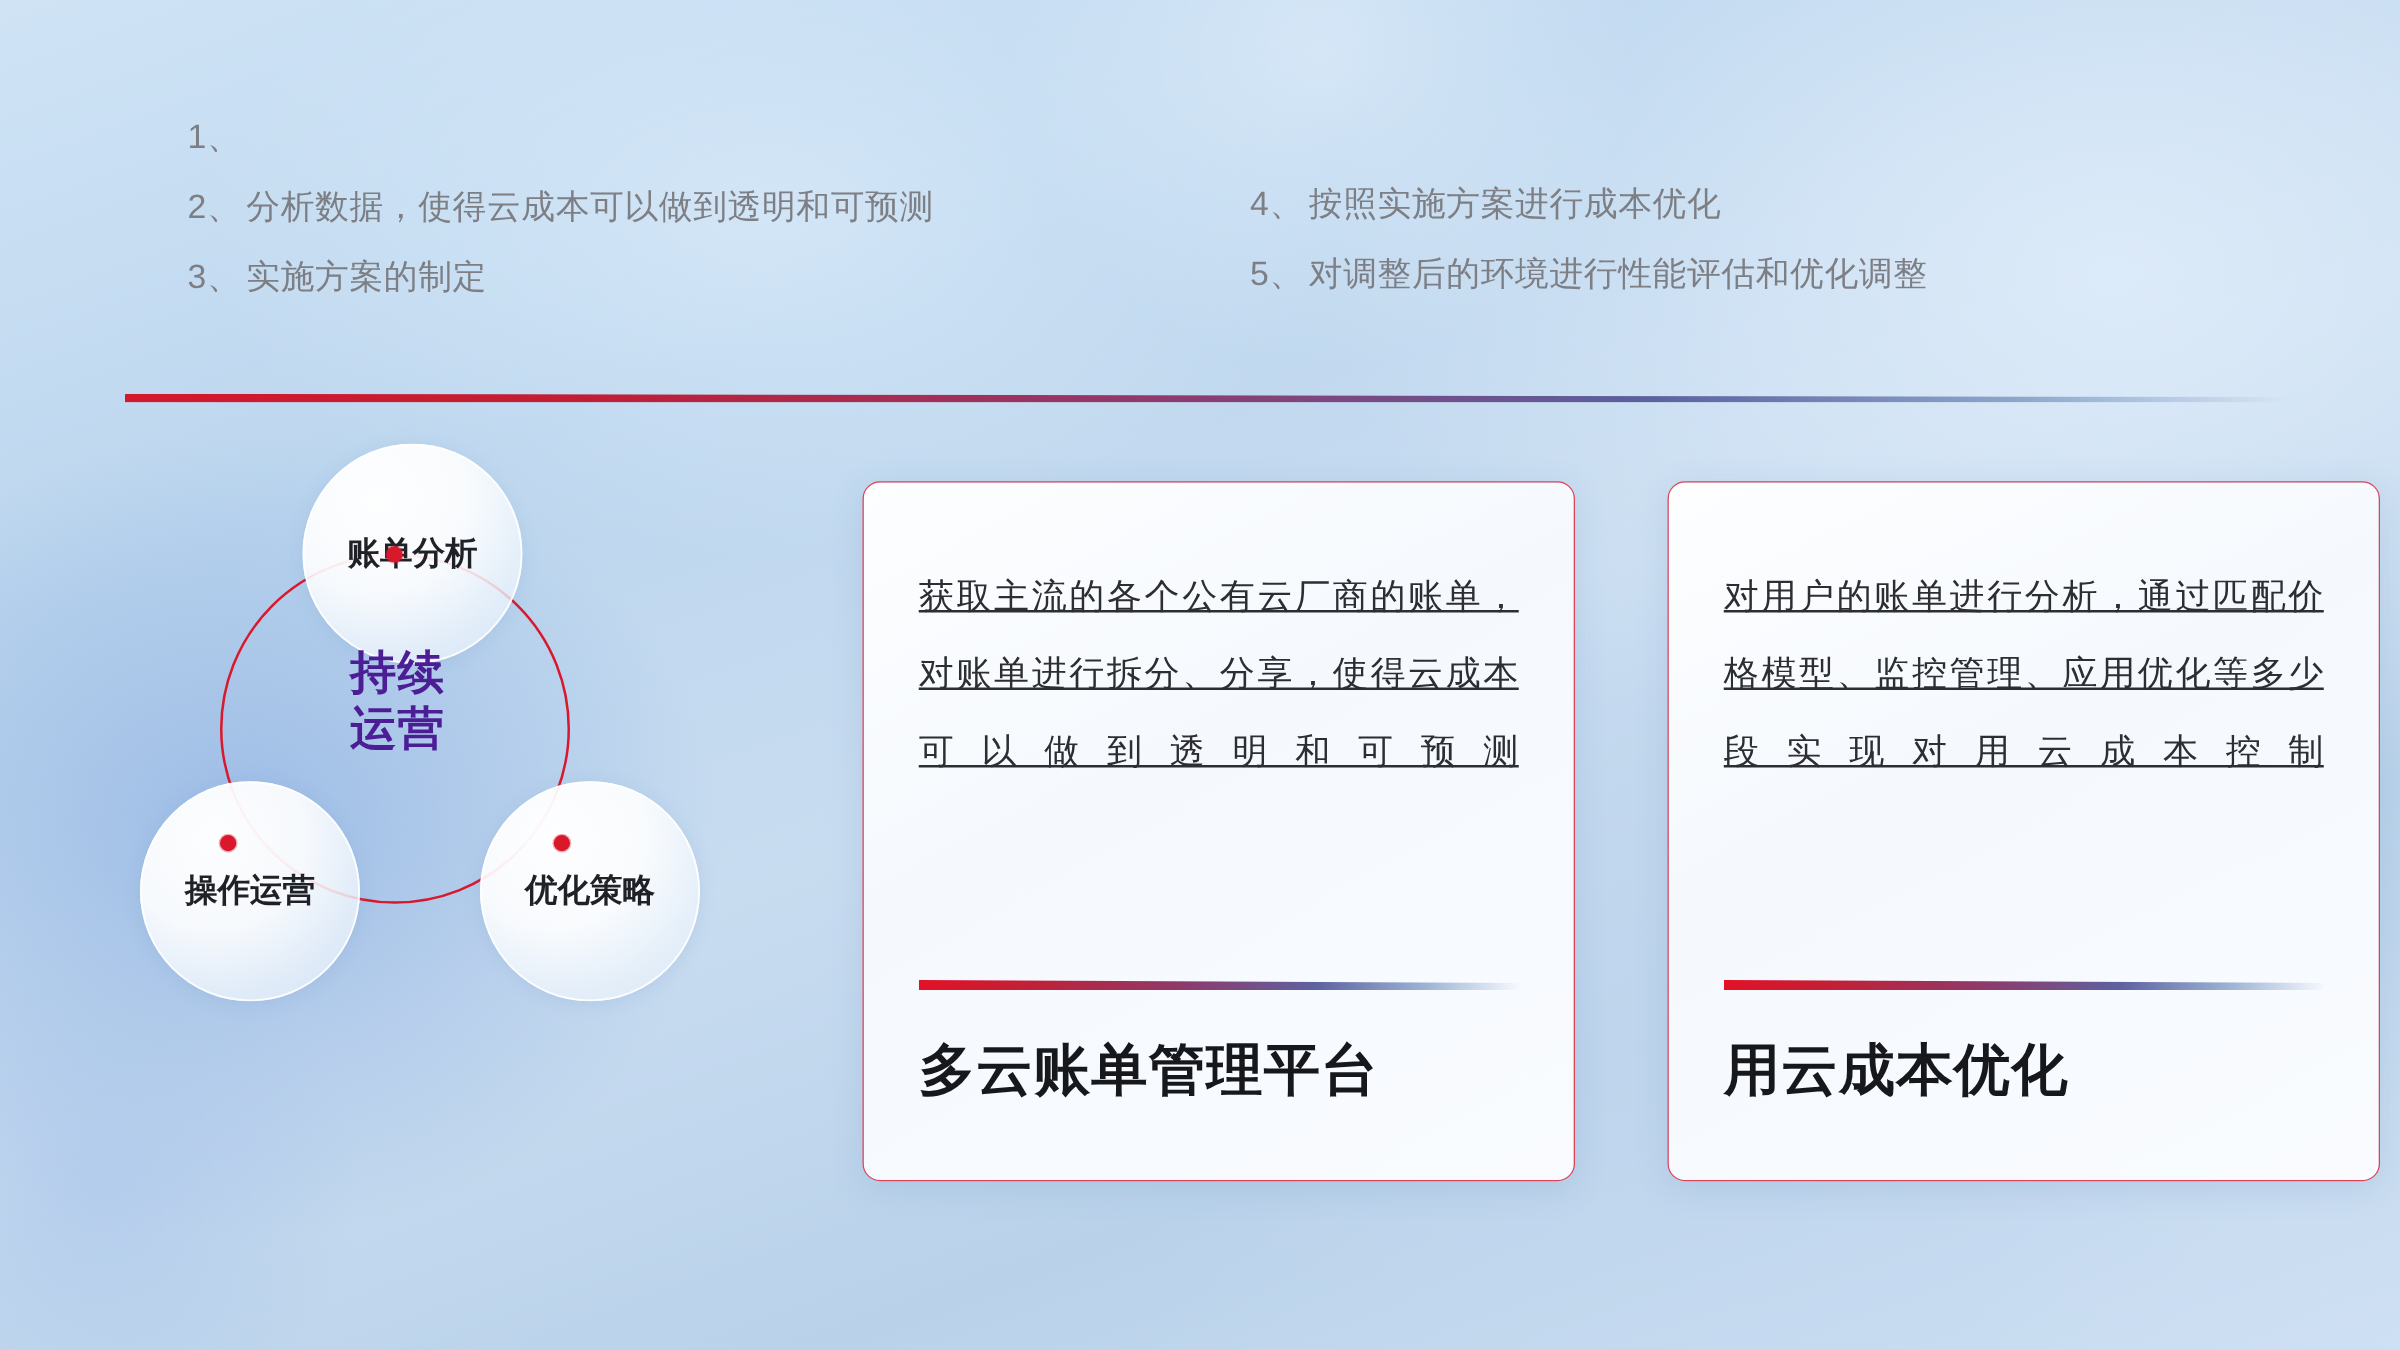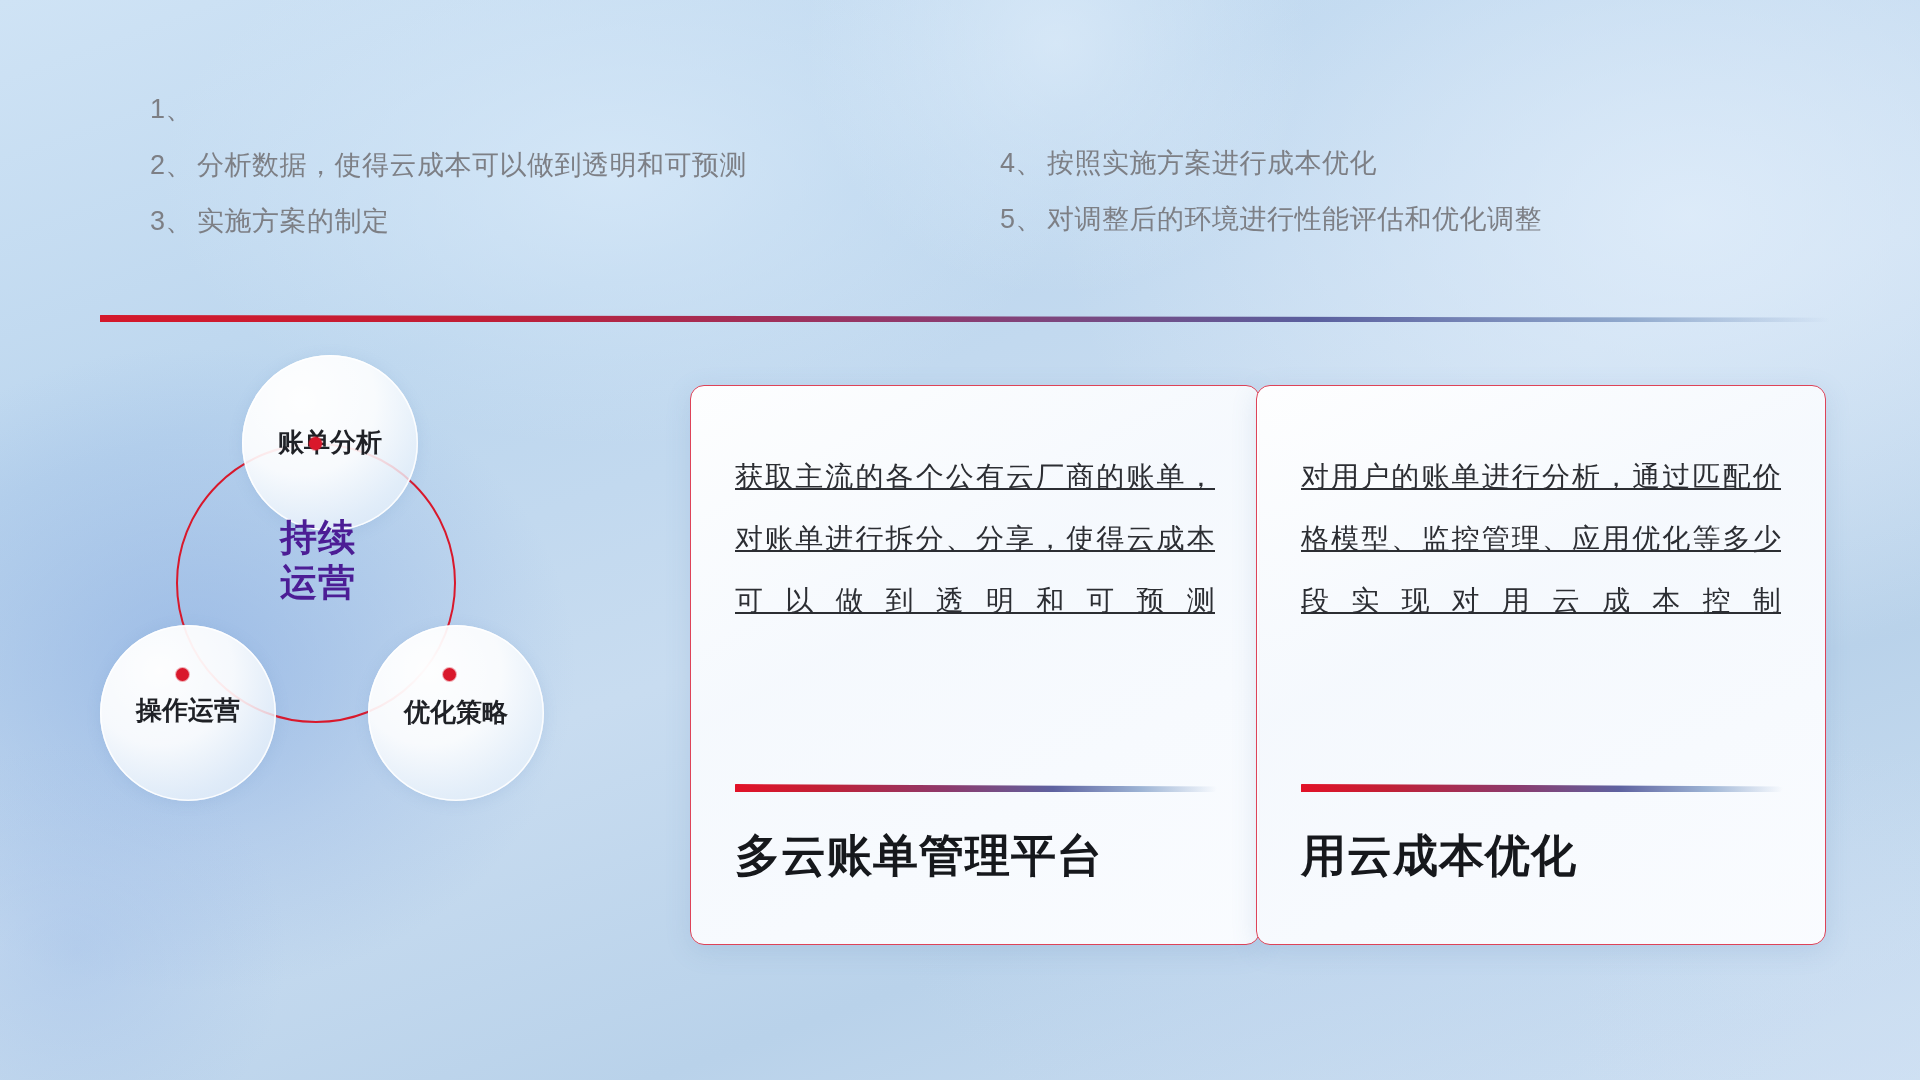"对用户的账单进行分析，通过匹配价格模型、监控管理、应用优化等多少段实现对用云成本" #card-2 { left: 1256px -> 1334px }
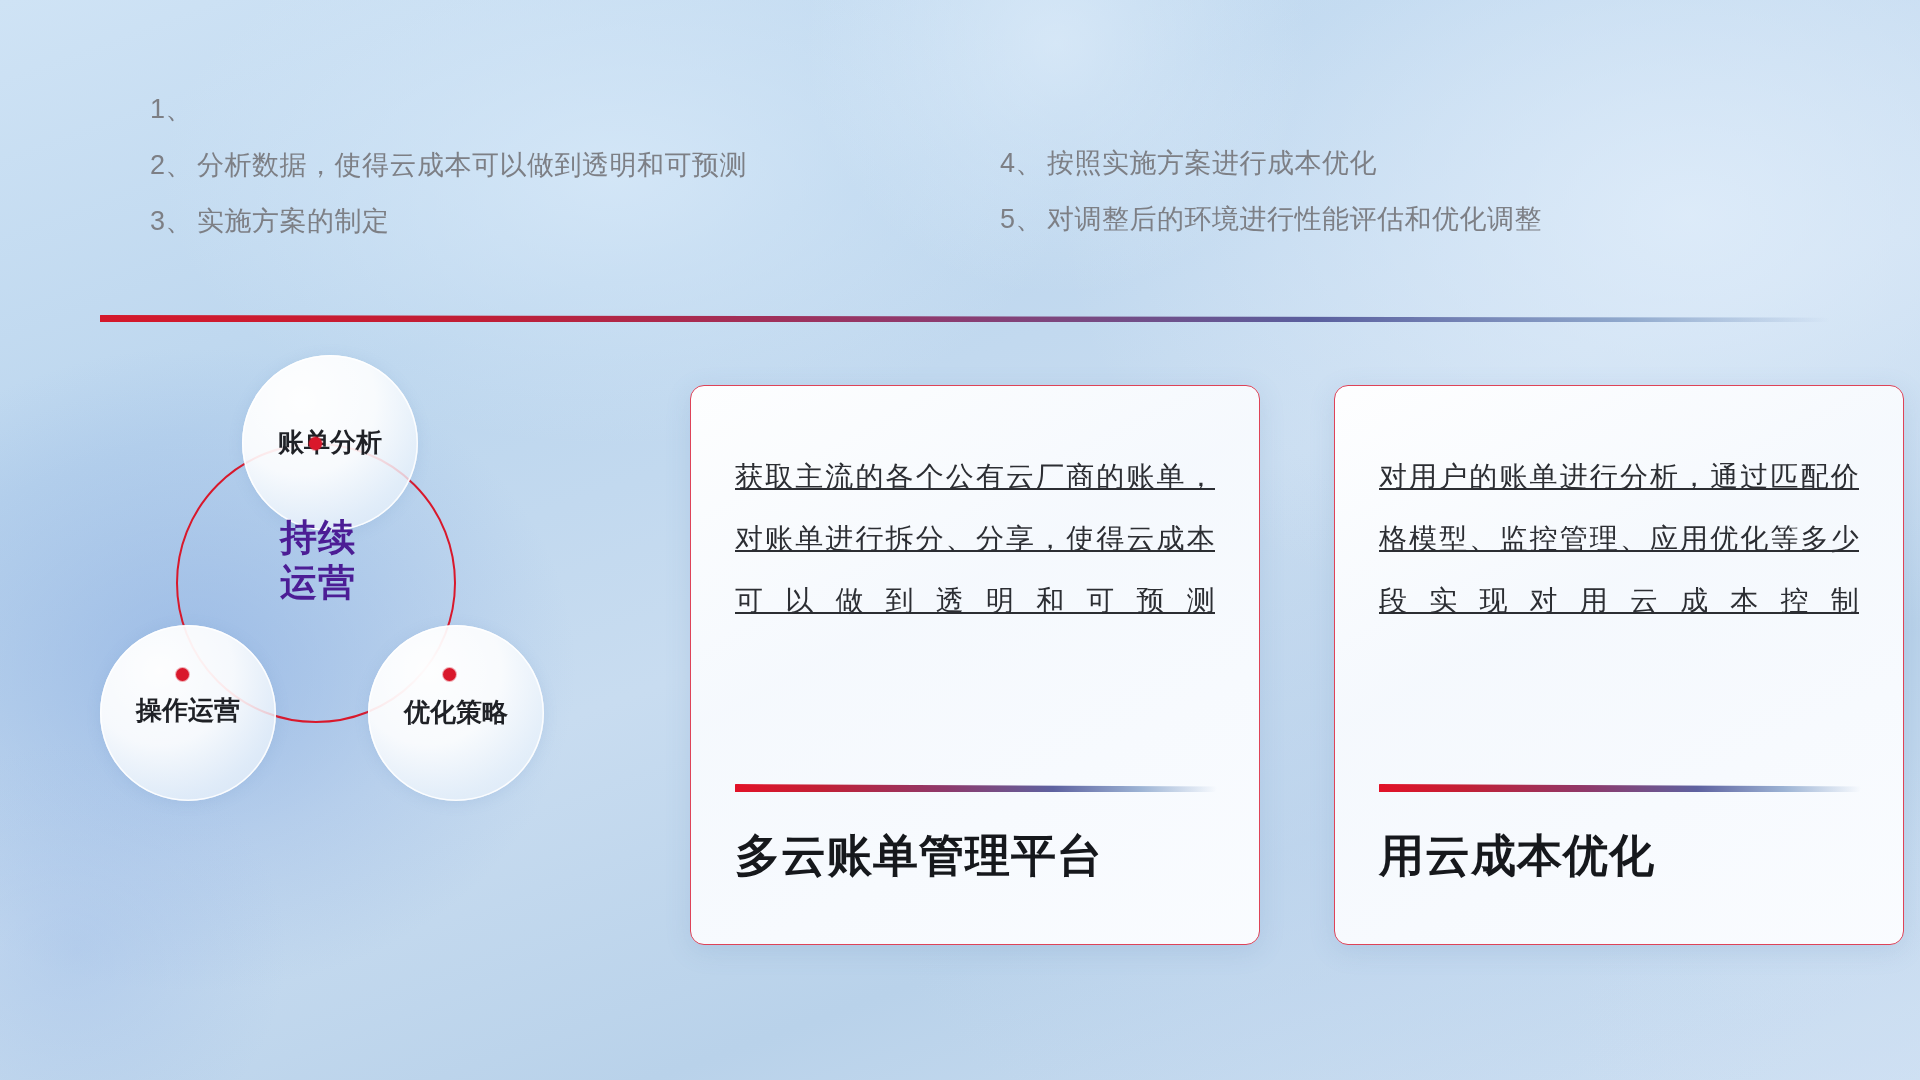"操作" #bubble-left { font-family: Liberation Mono, monospace -> none; left: 0px -> 12px }
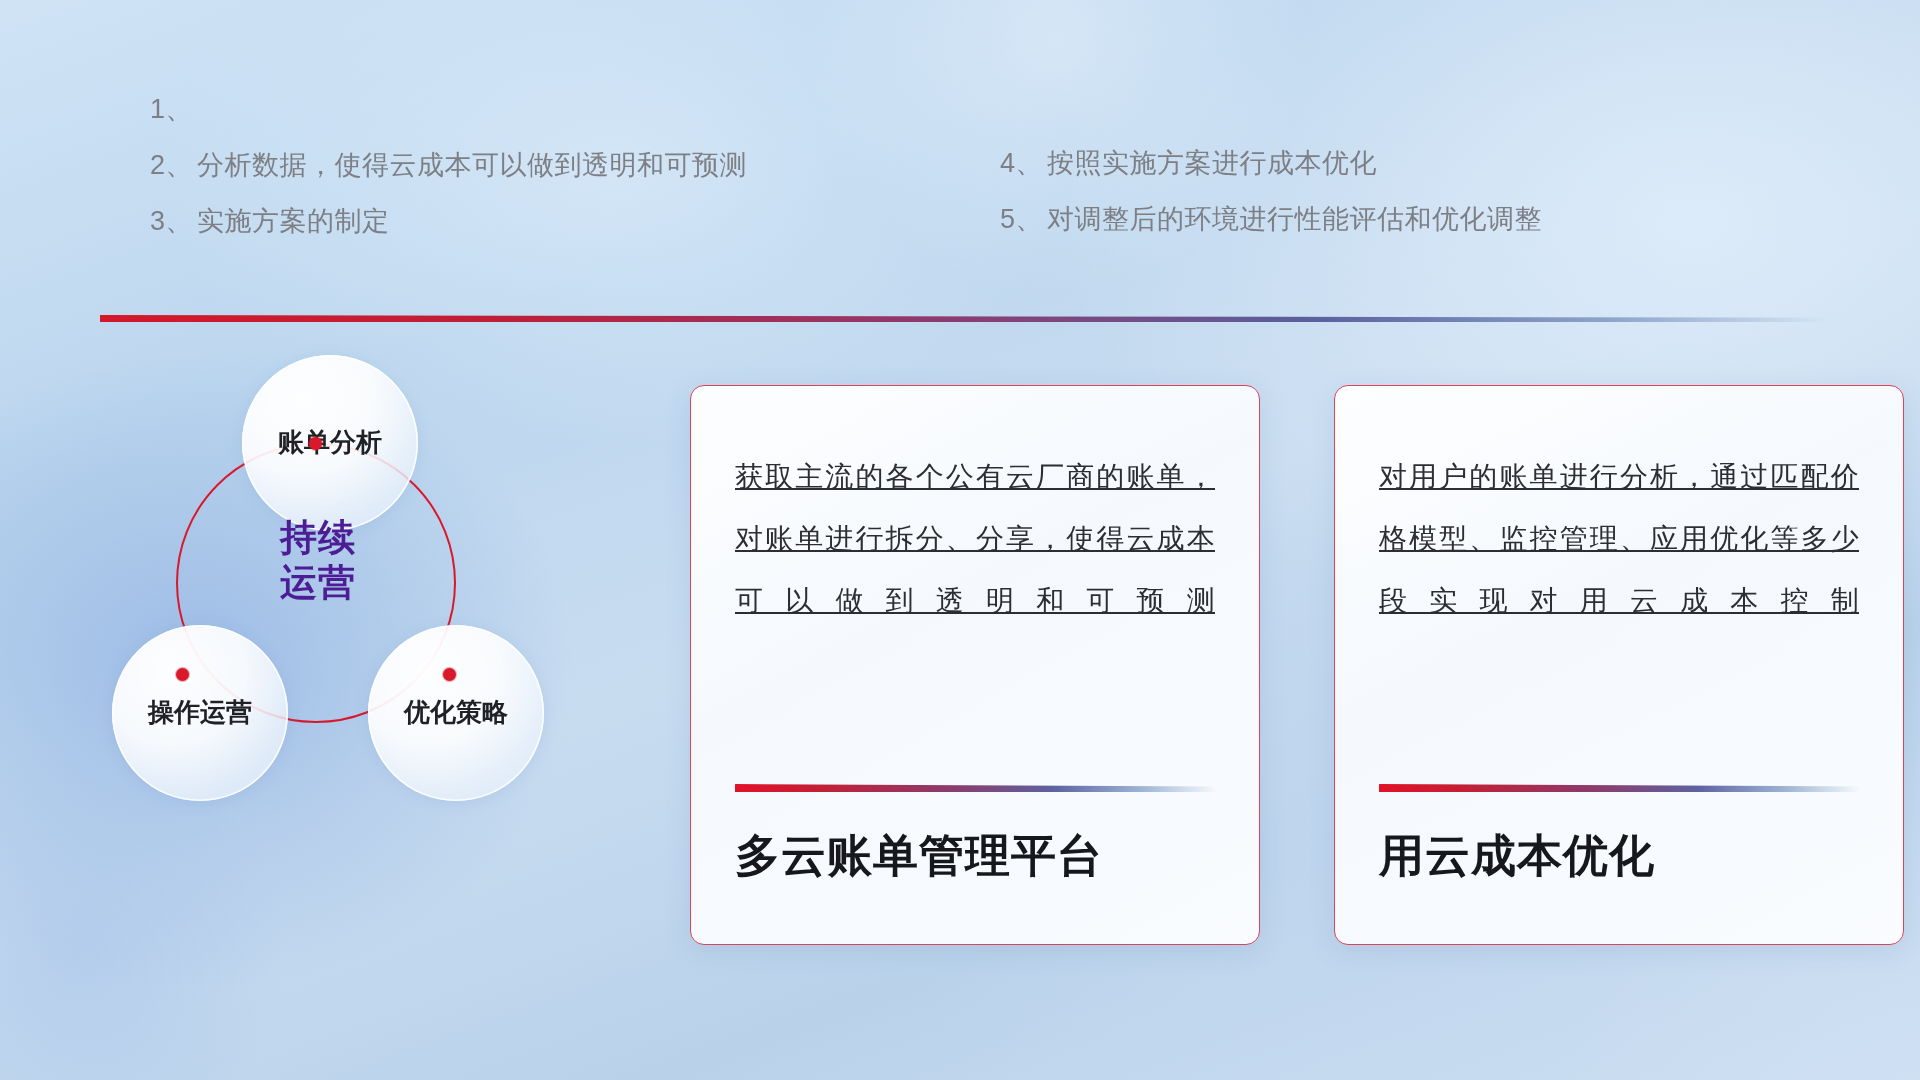"优化" #bubble-right { left: 268px -> 284px }
